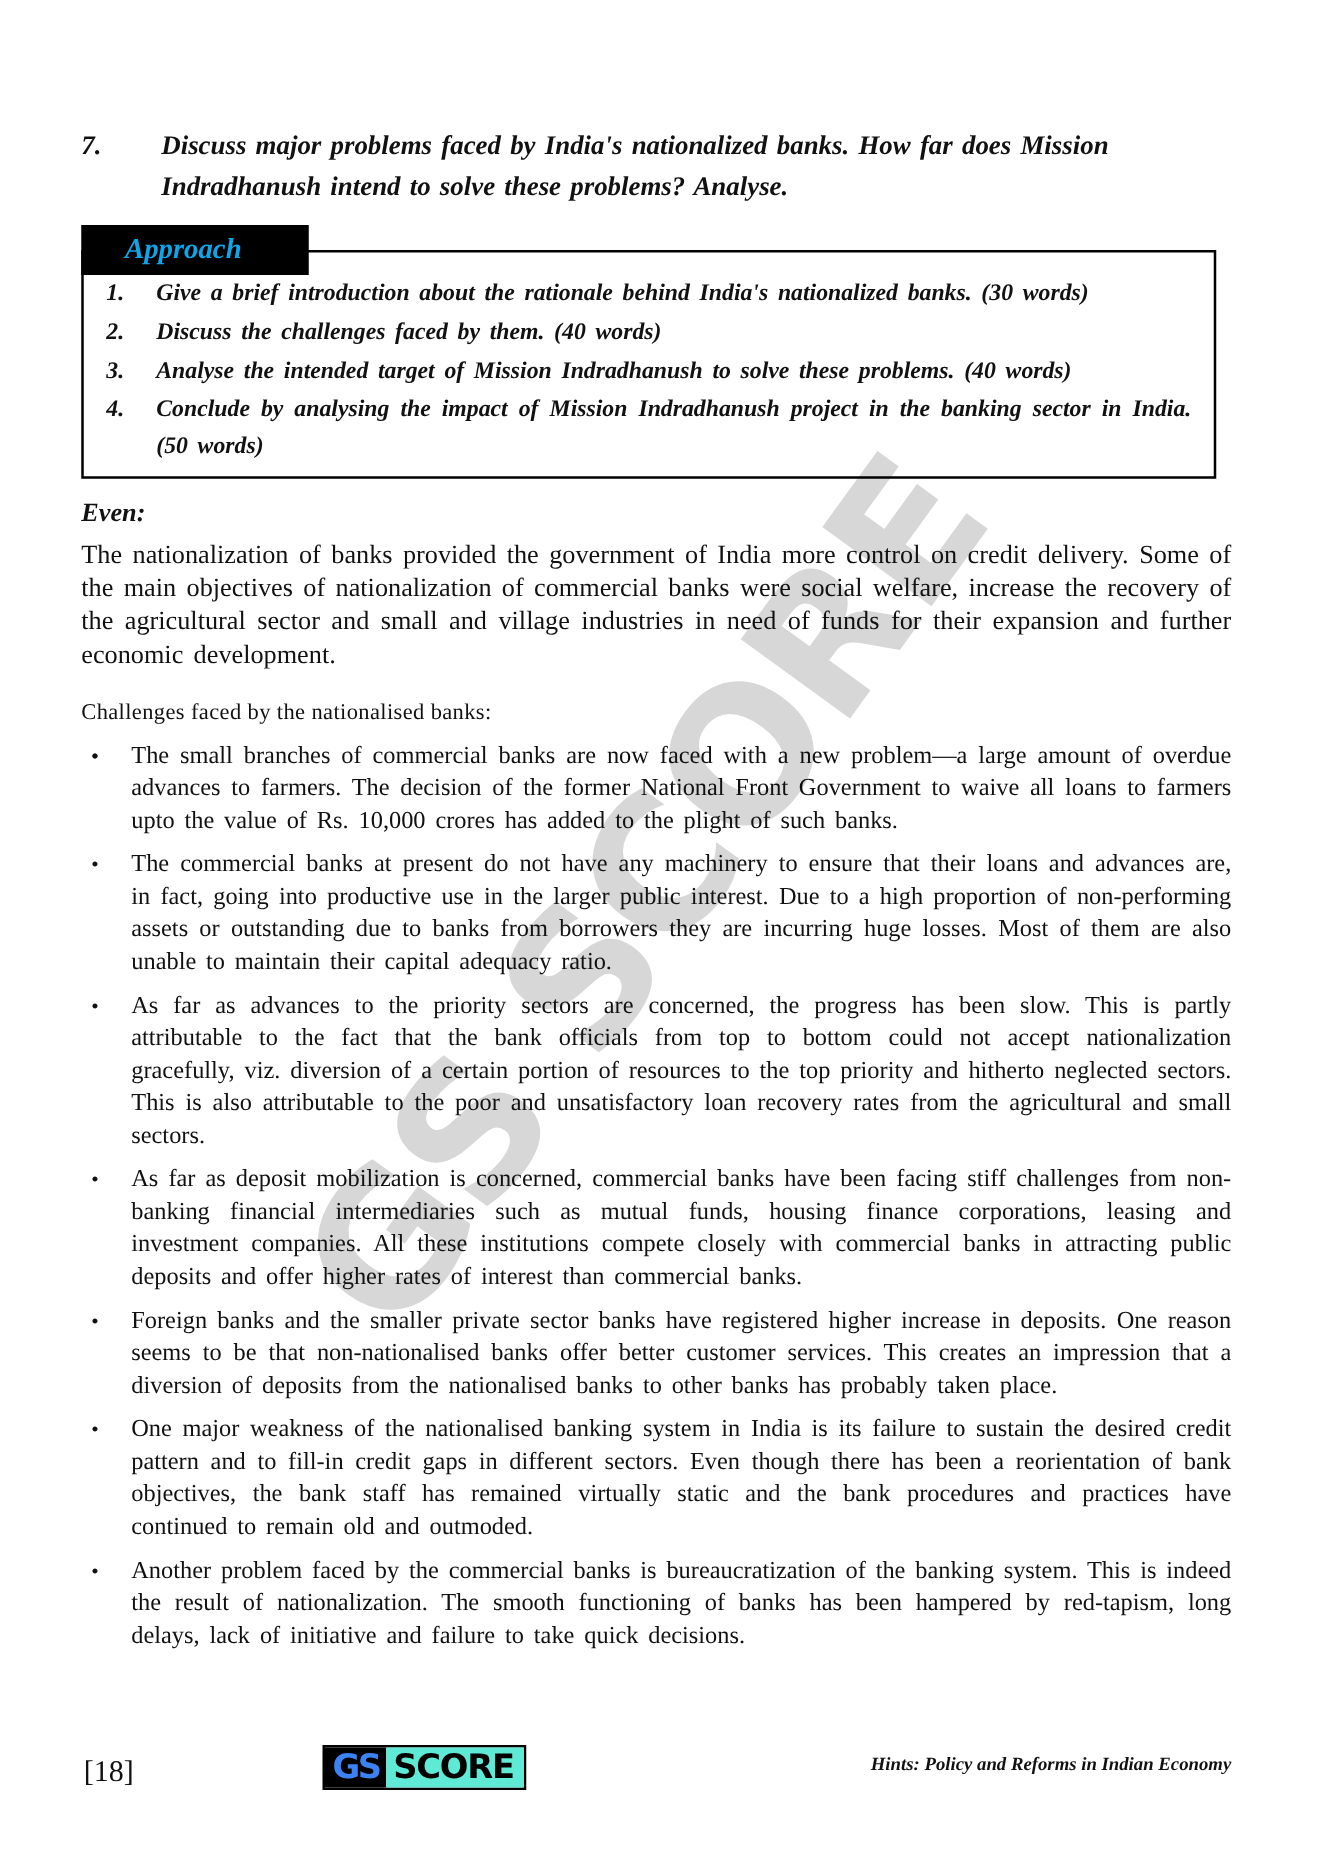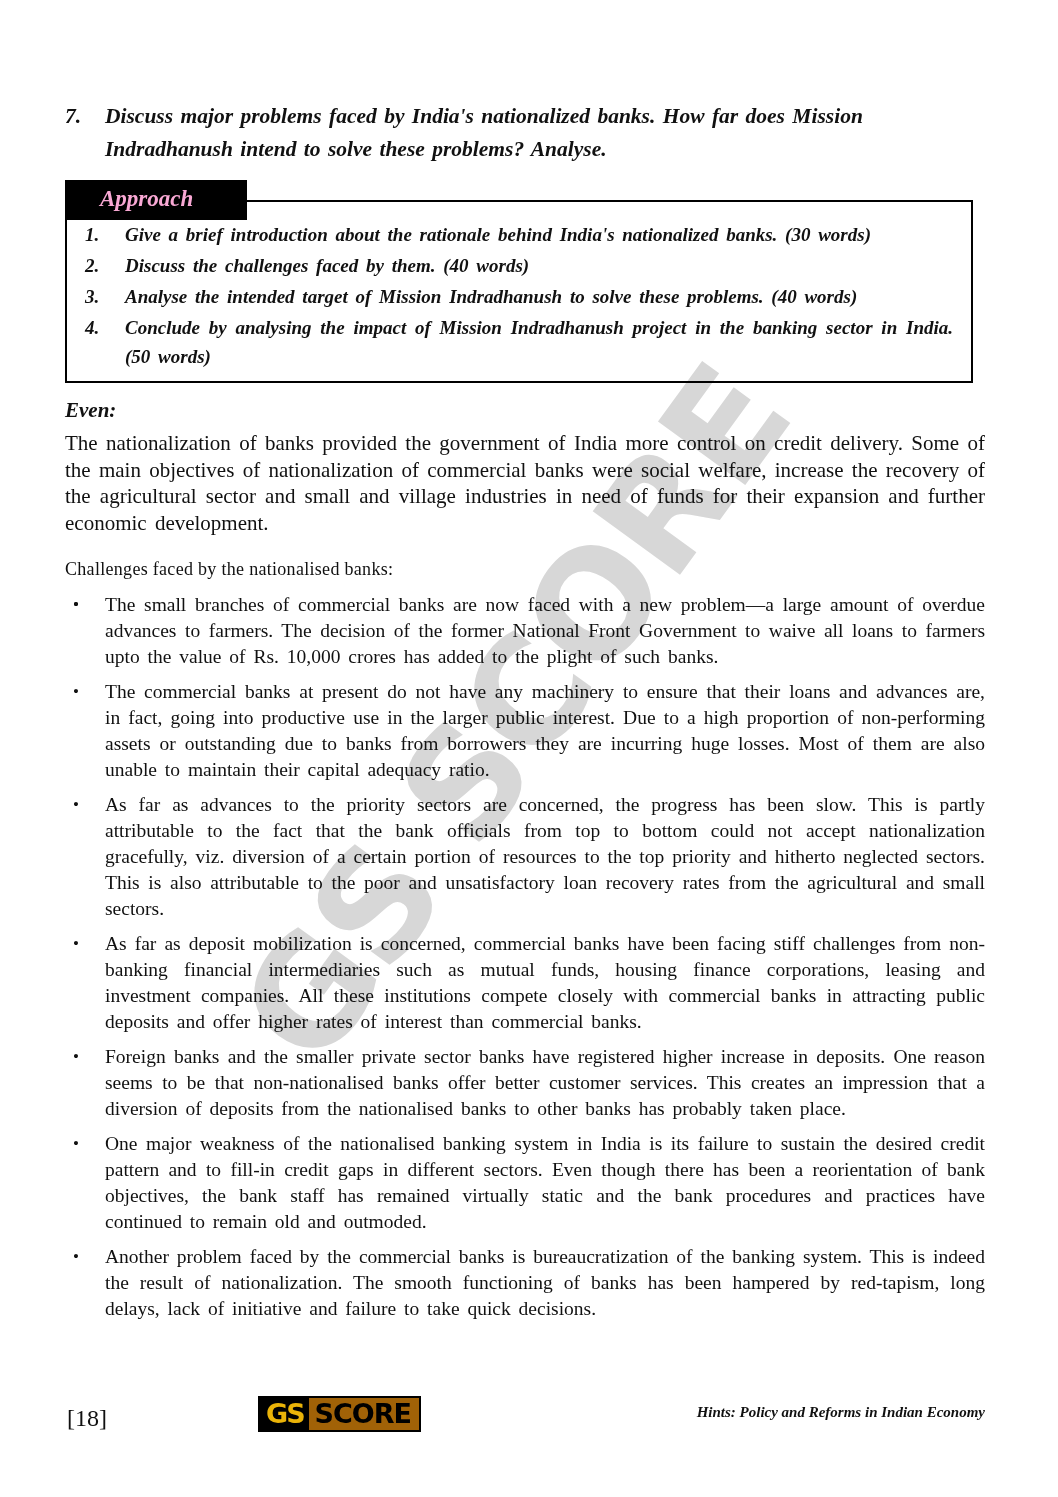"Discuss major problems faced by" .q-text { margin-left: none -> 24px }
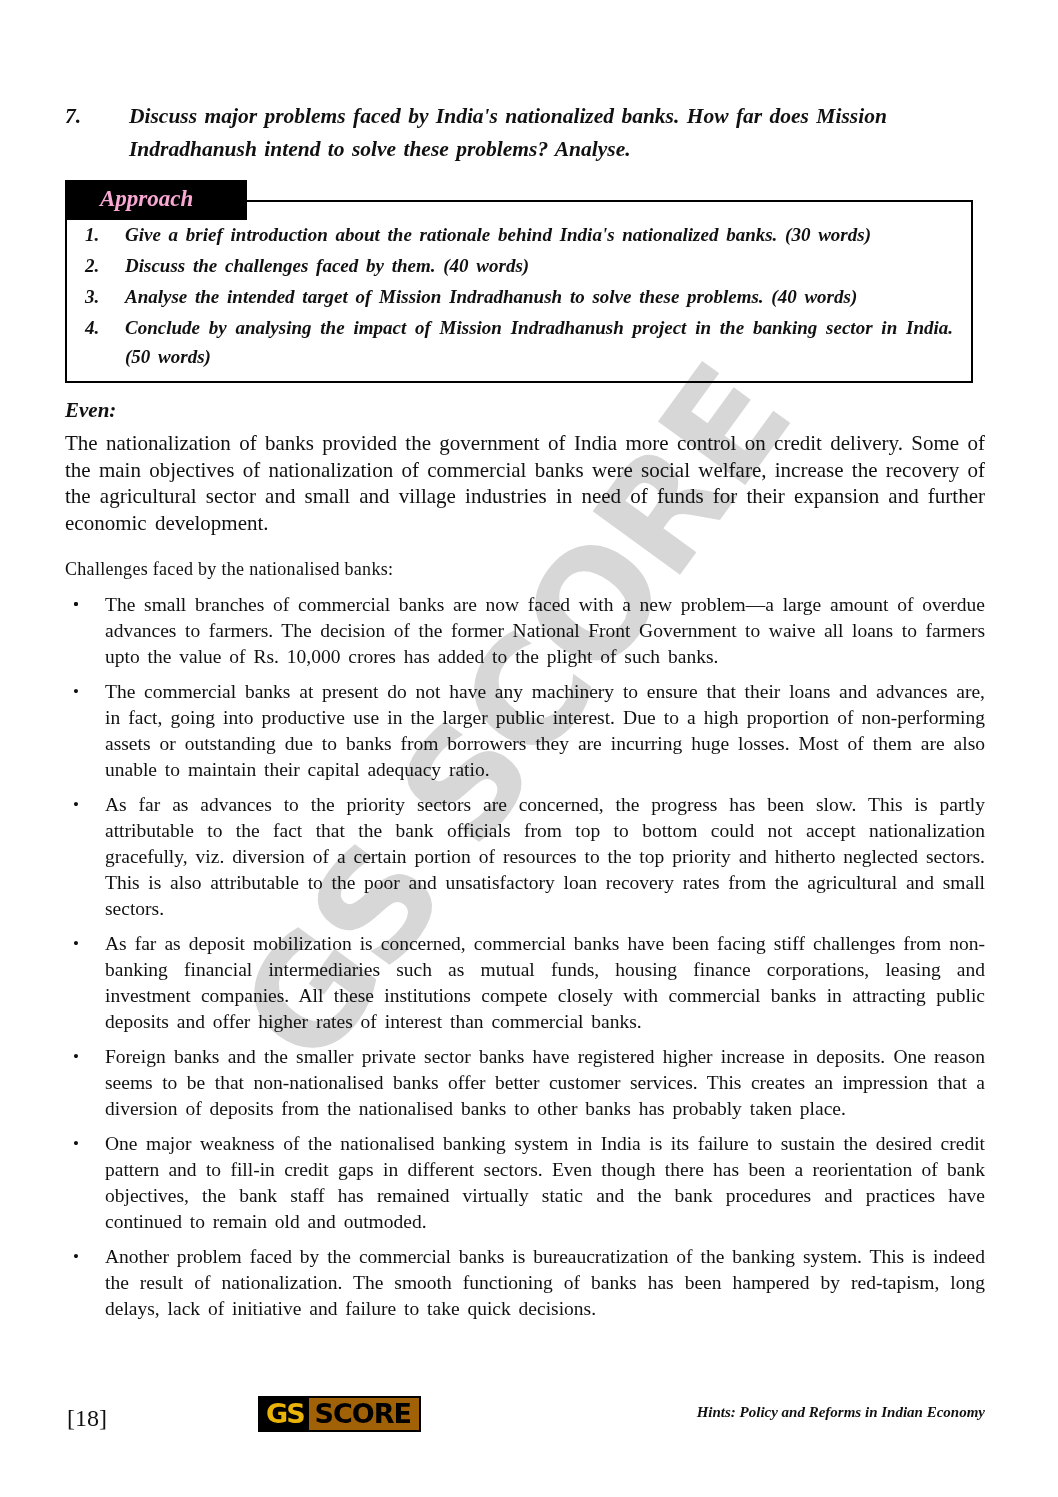"Approach" .approach-tab { color: #f9a8d4 -> #0ea5e9 }
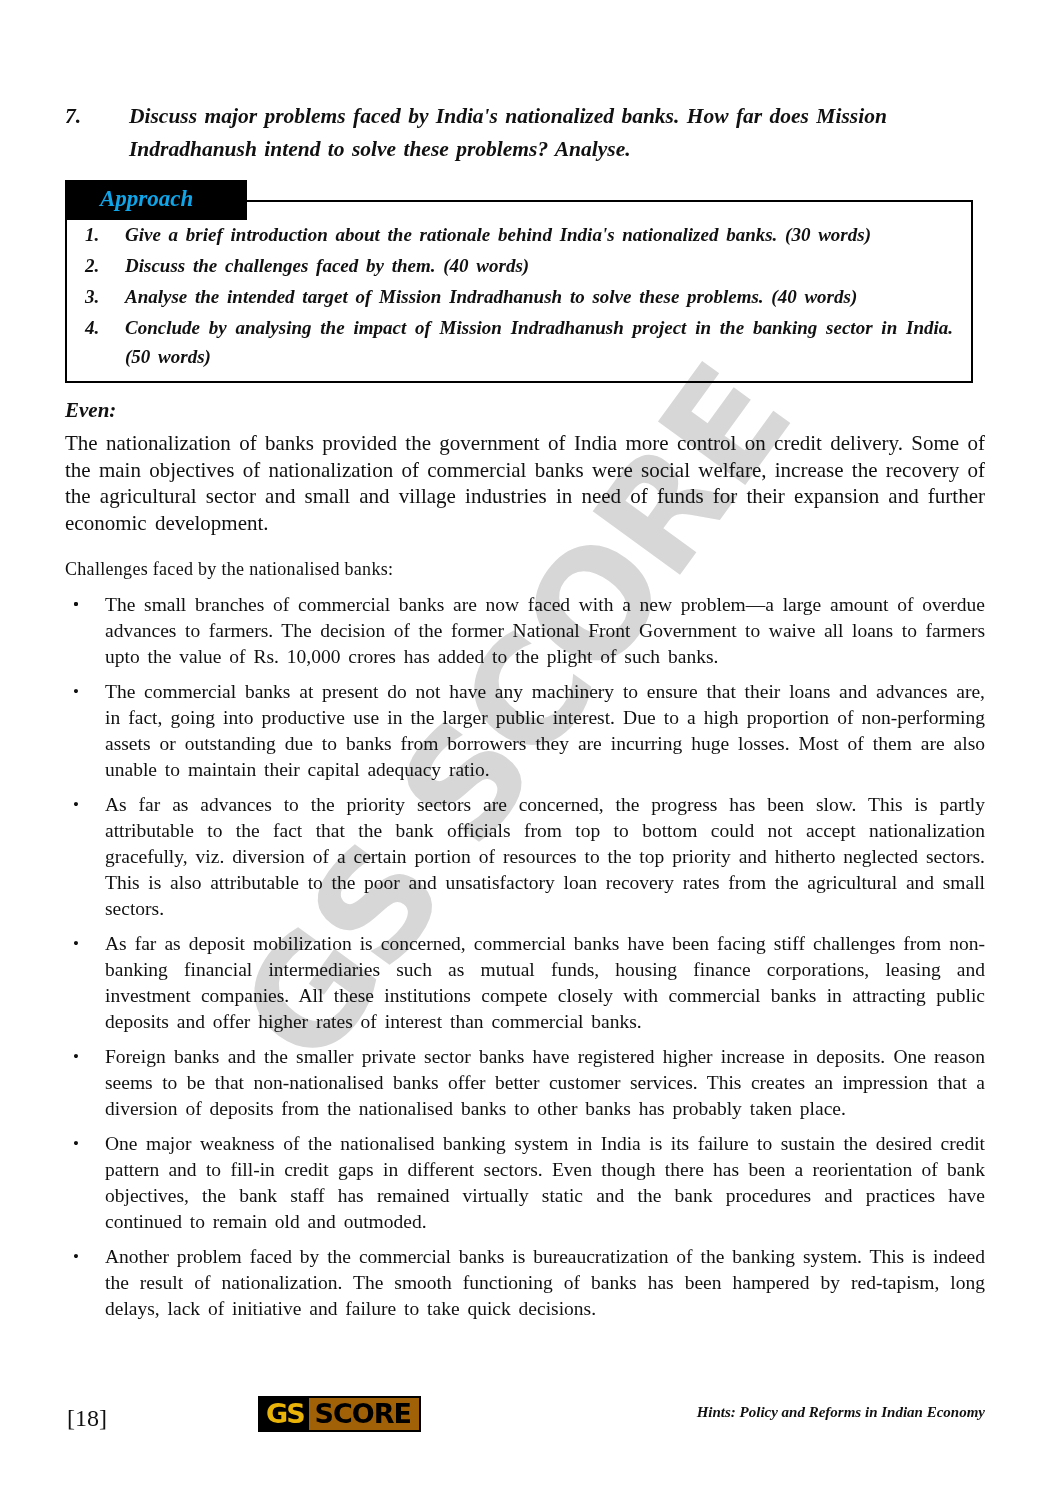"GS" .logo-gs { color: #eab308 -> #3b82f6 }
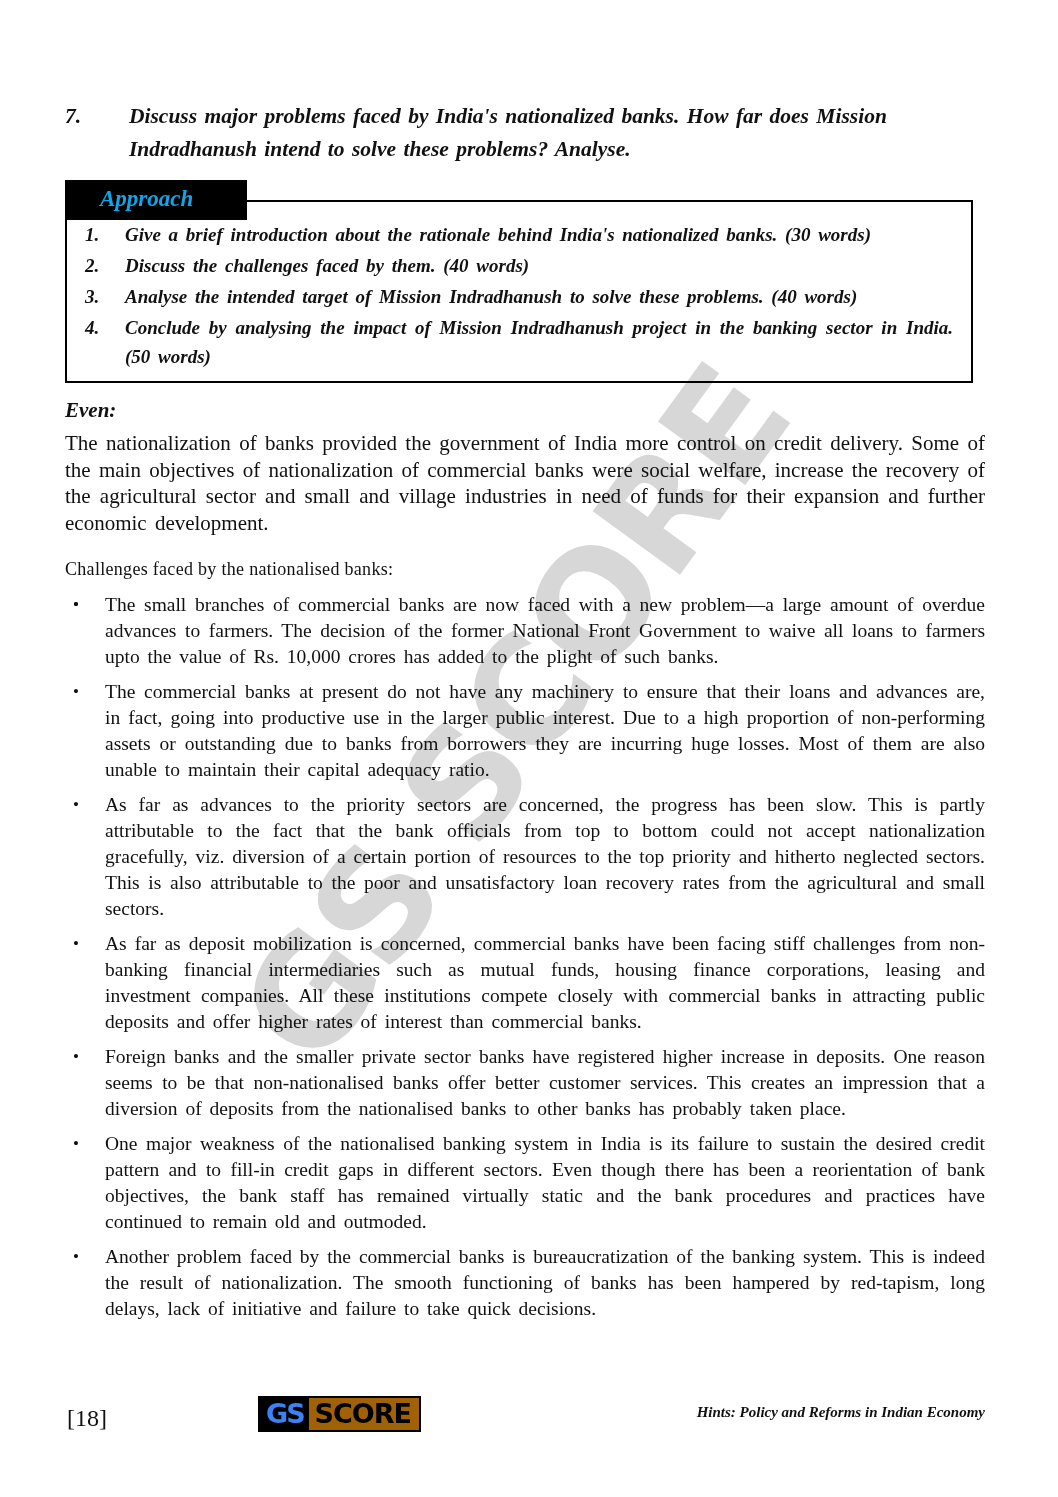"SCORE" .logo-score { background: #a16207 -> #5eead4 }
